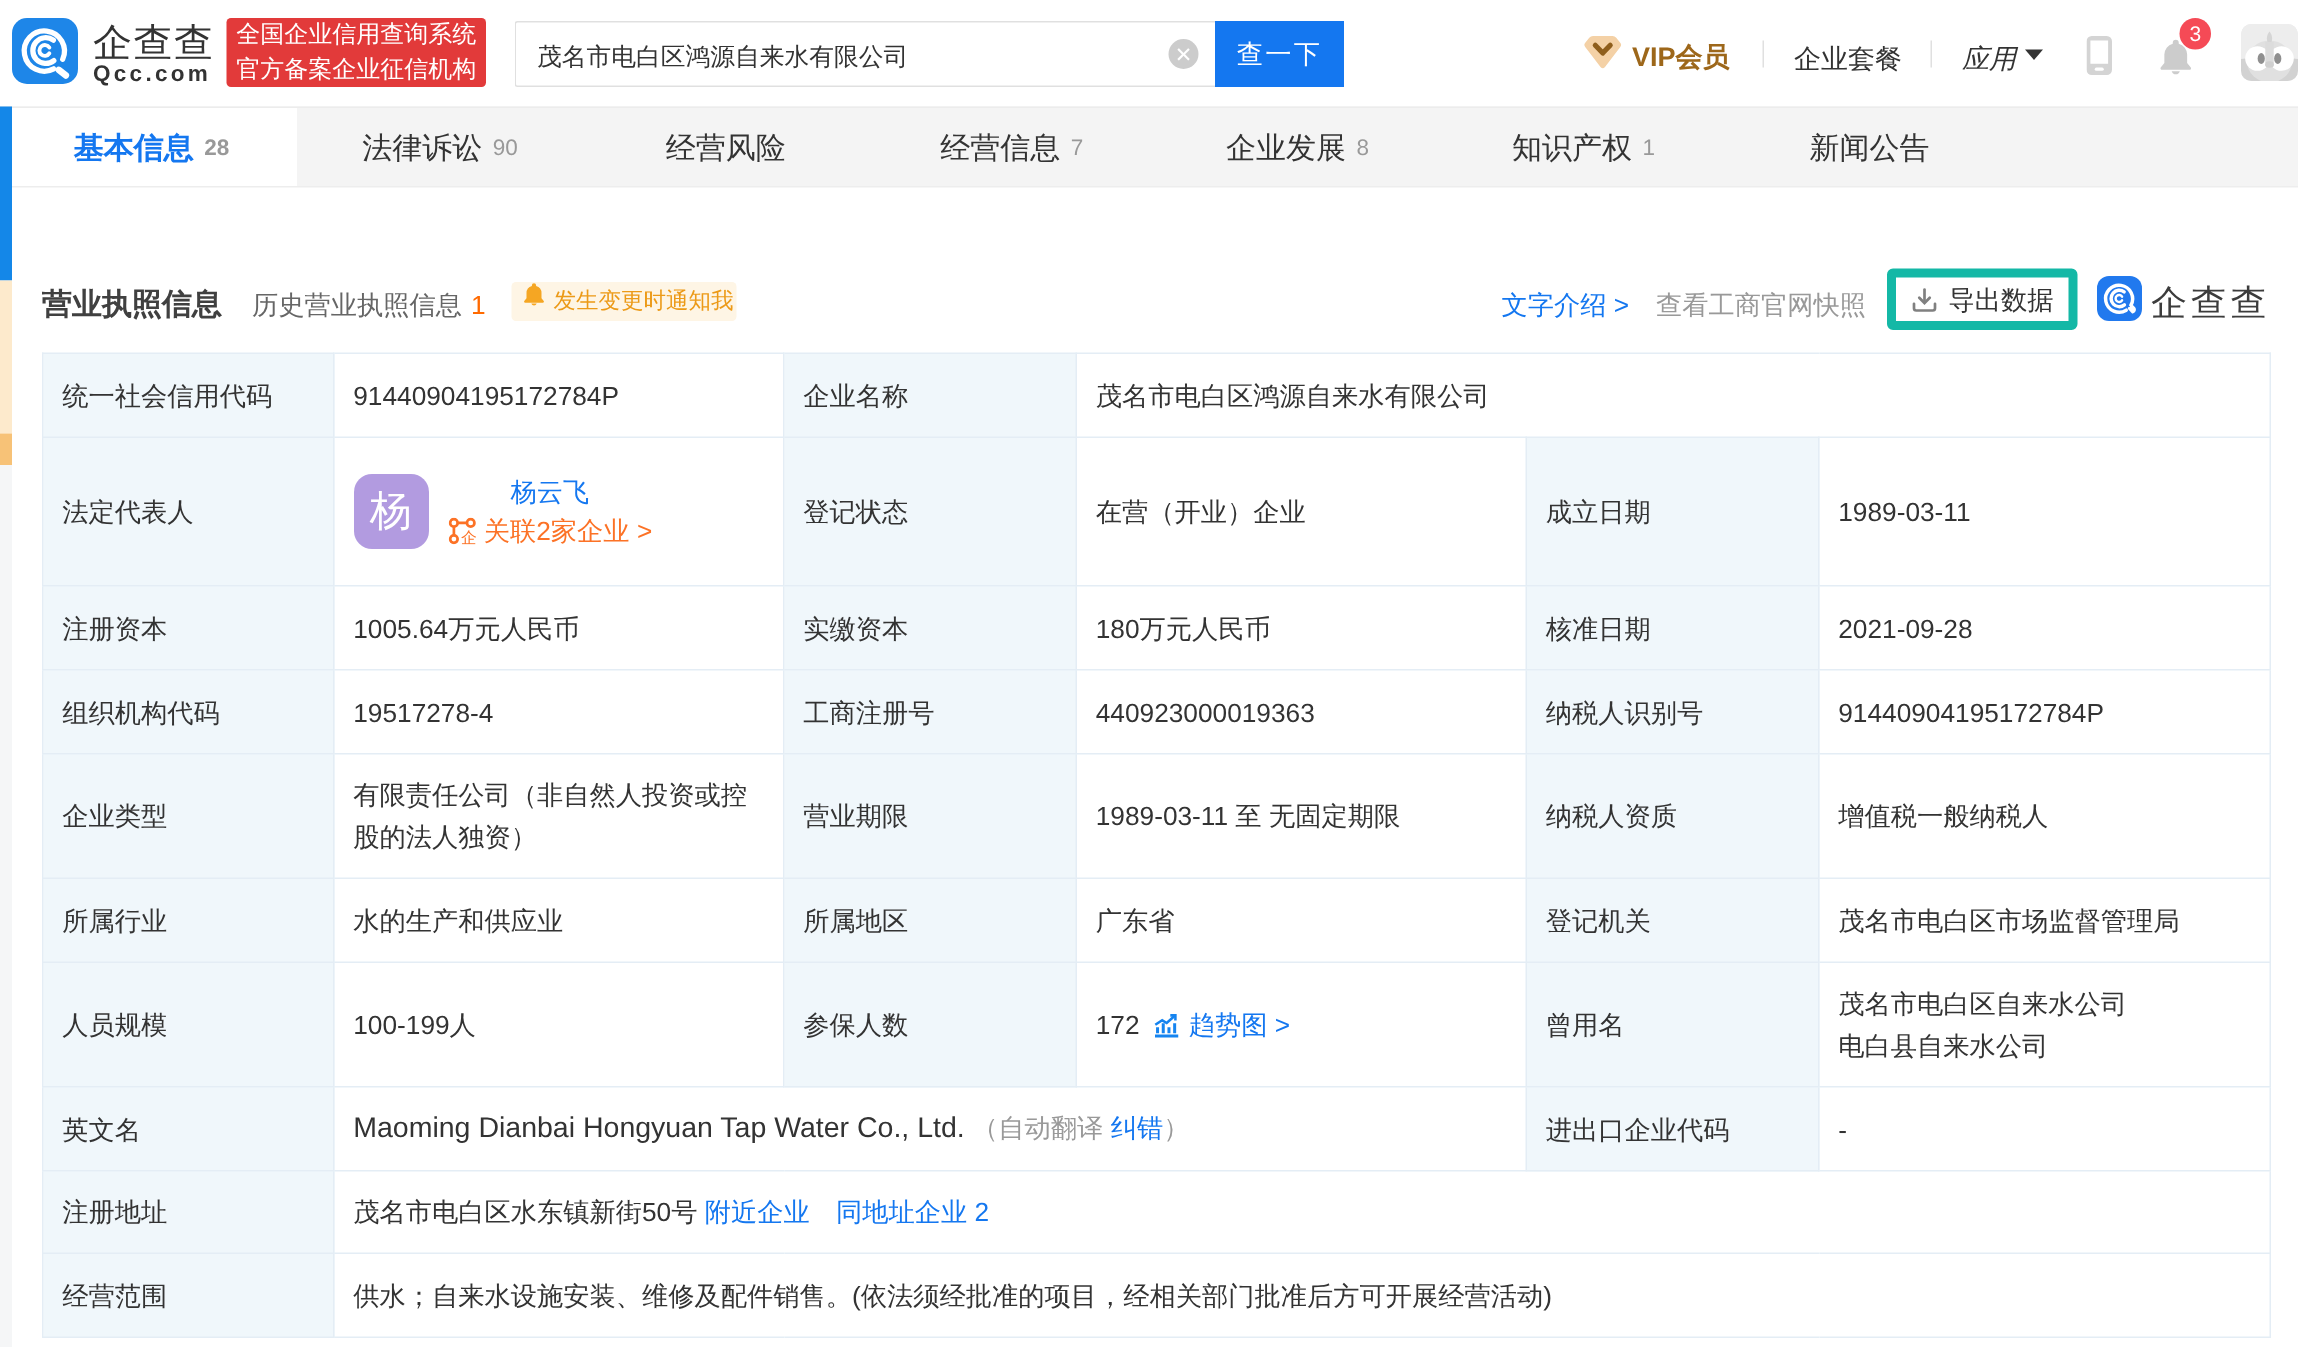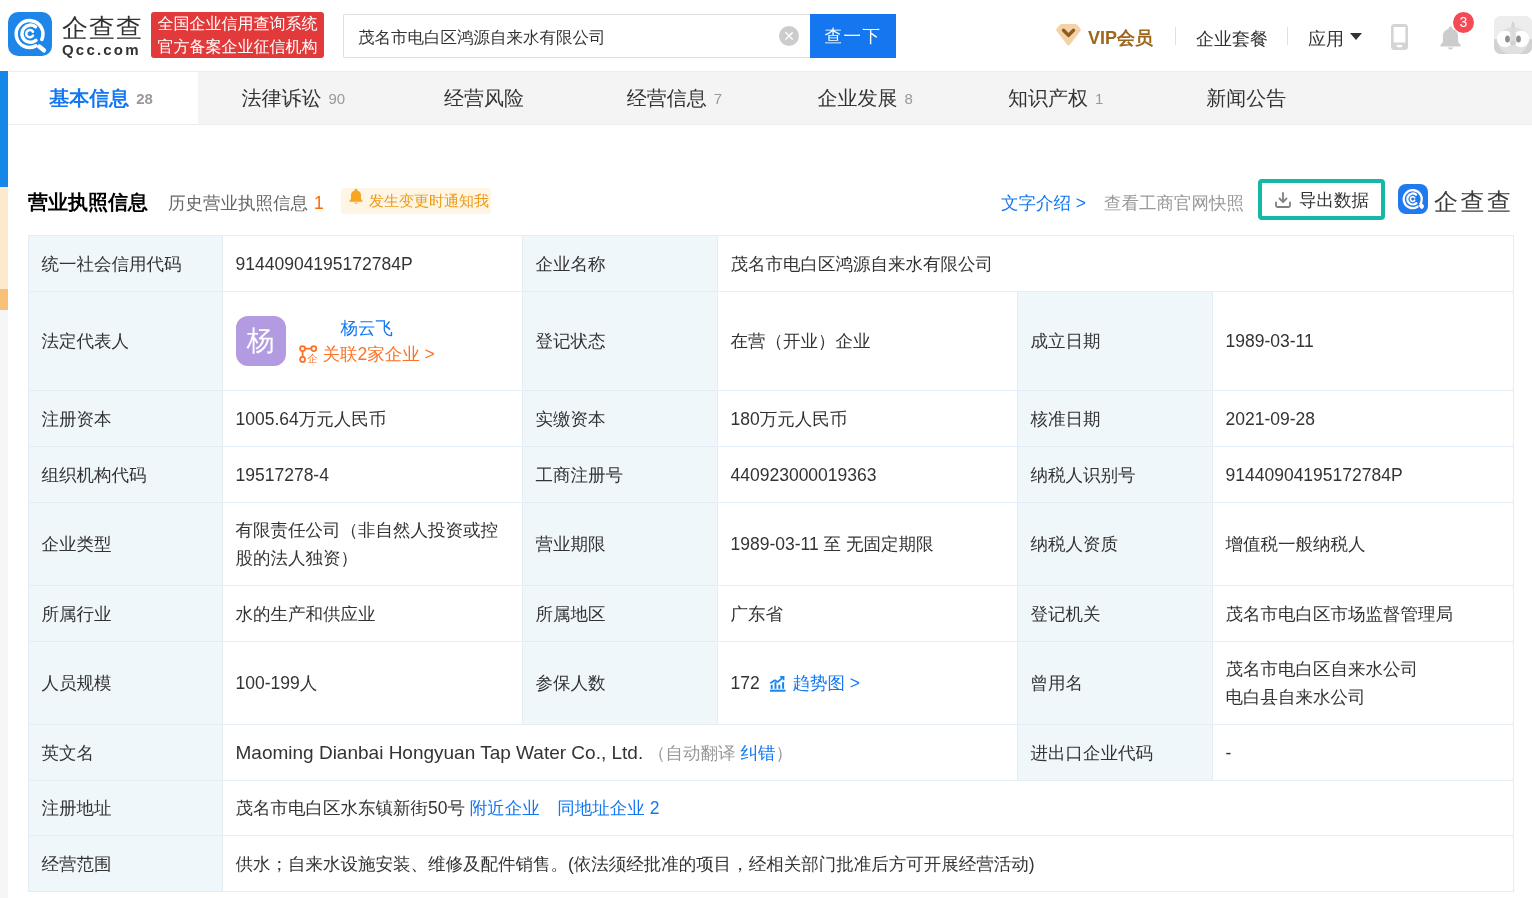"应用" .menu2 { font-style: none -> italic }
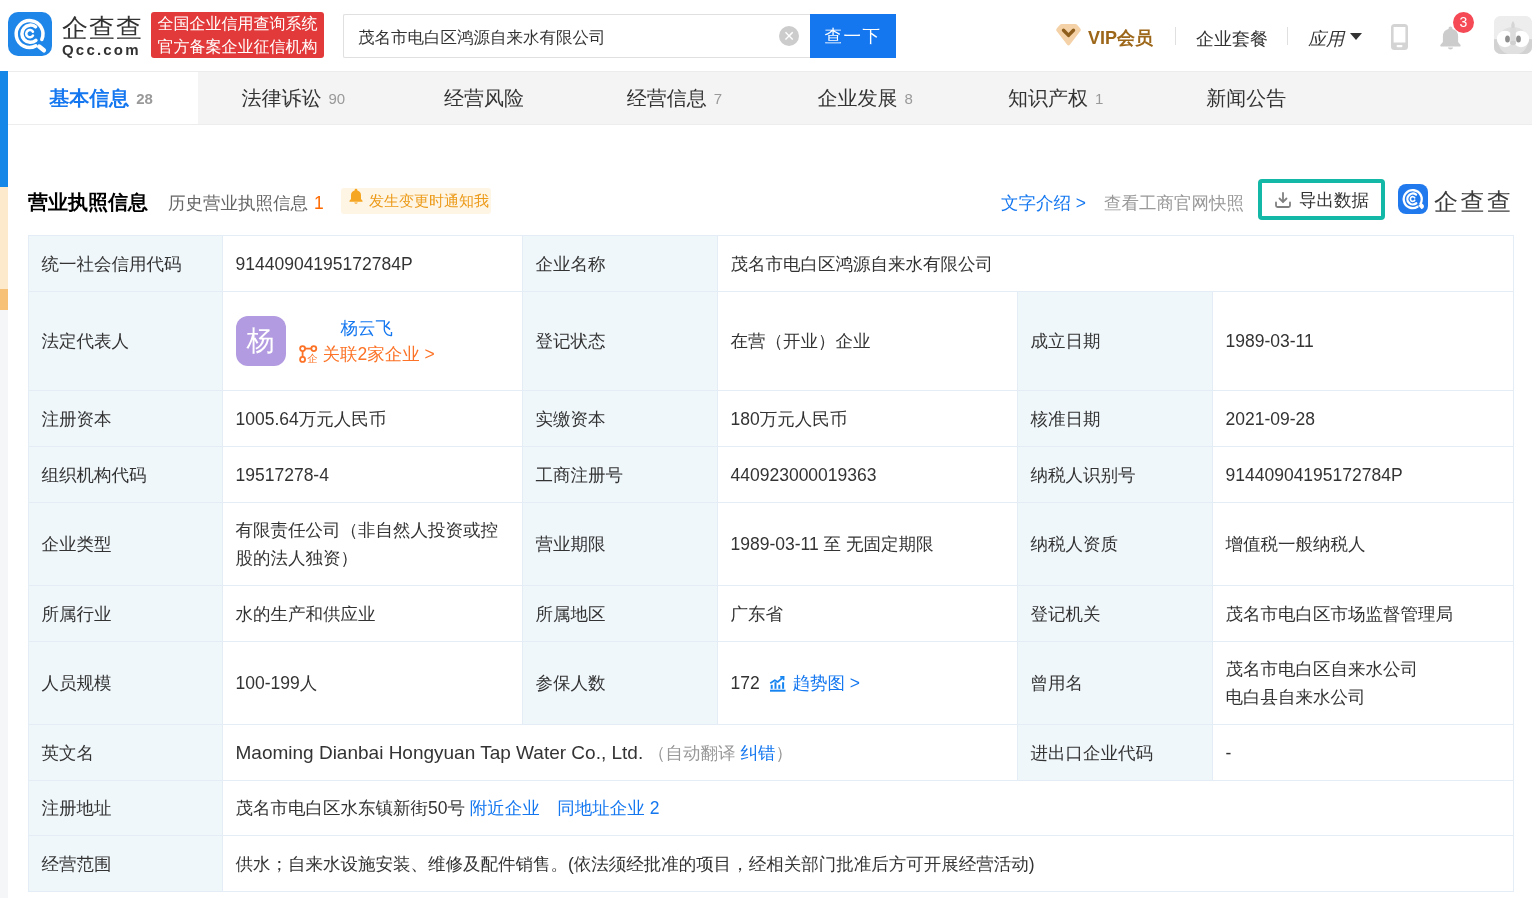"营业执照信息" .sec-title { color: #000000 -> #404040 }
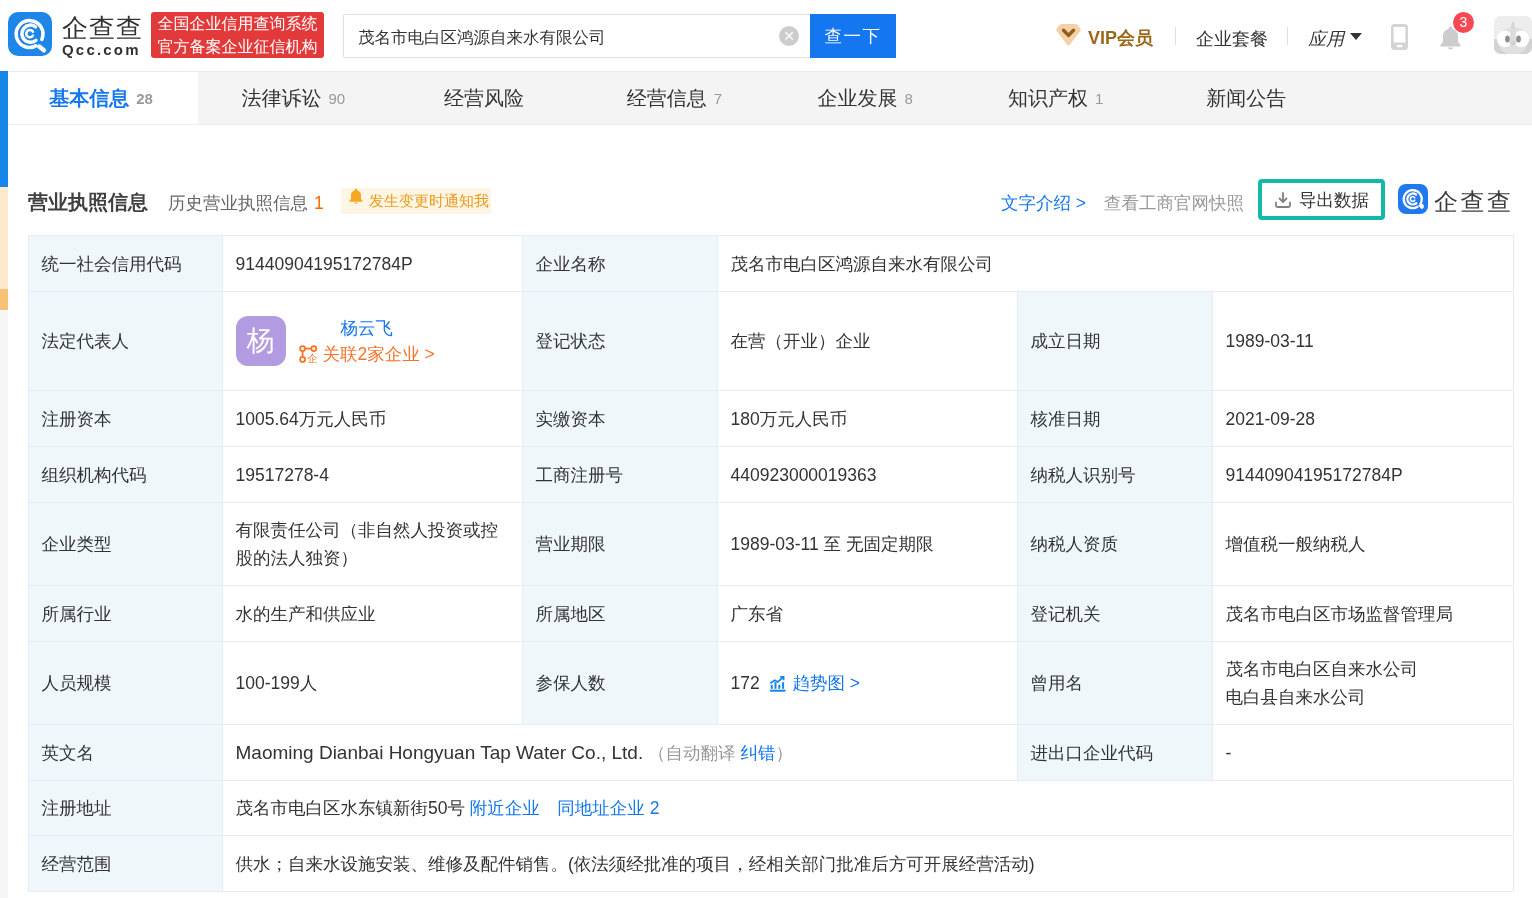"导出数据" .btn-export { border: 4px solid #14b8a6 -> 6px solid #14b8a6 }
